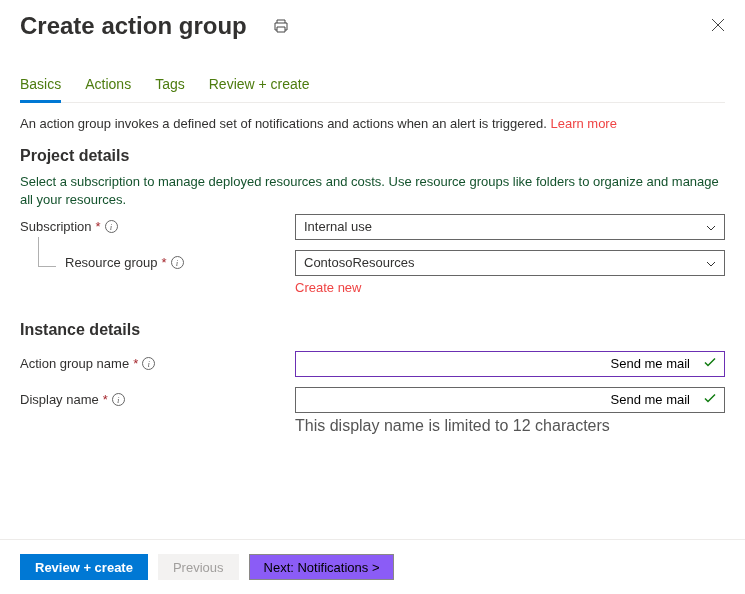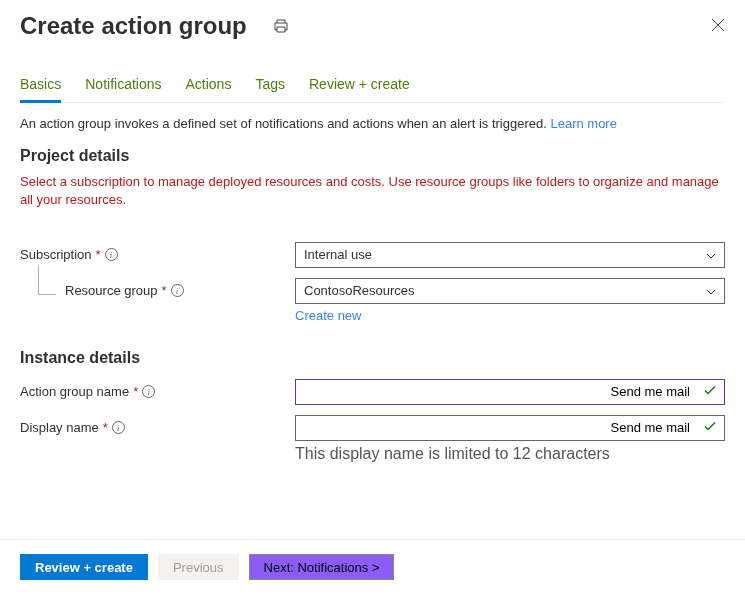"Notifications" div.tab { html: <div>Notifications</div> -> none }
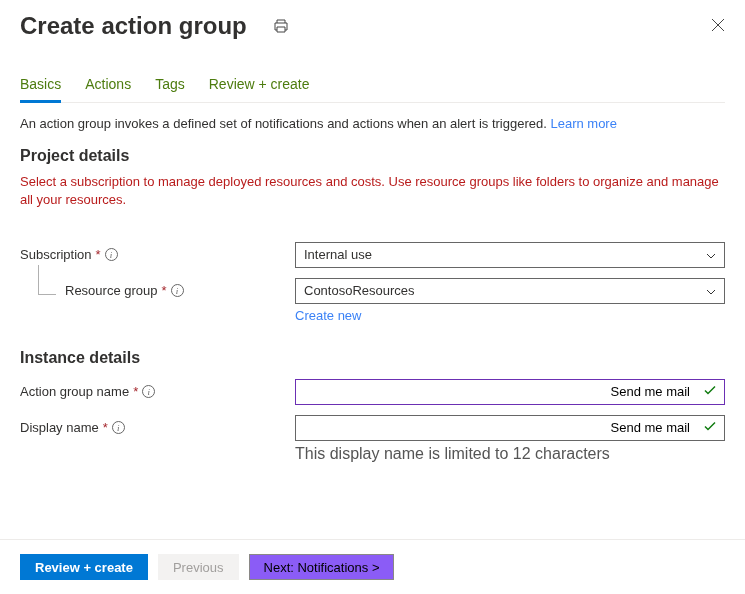"Learn more" .link { color: #3b82f6 -> #ef4444 }
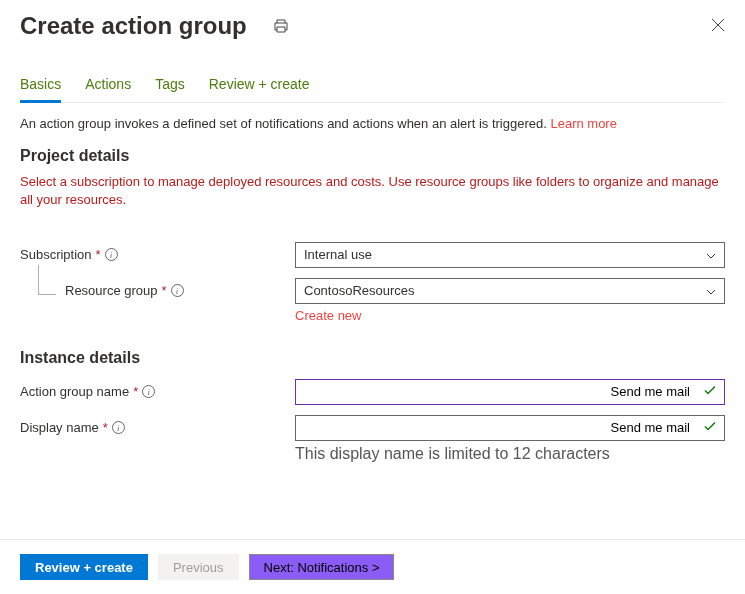"Select a subscription to manage" .help { color: #b91c1c -> #14532d; margin: 4px 0 32px 0 -> 4px 0 4px 0 }
